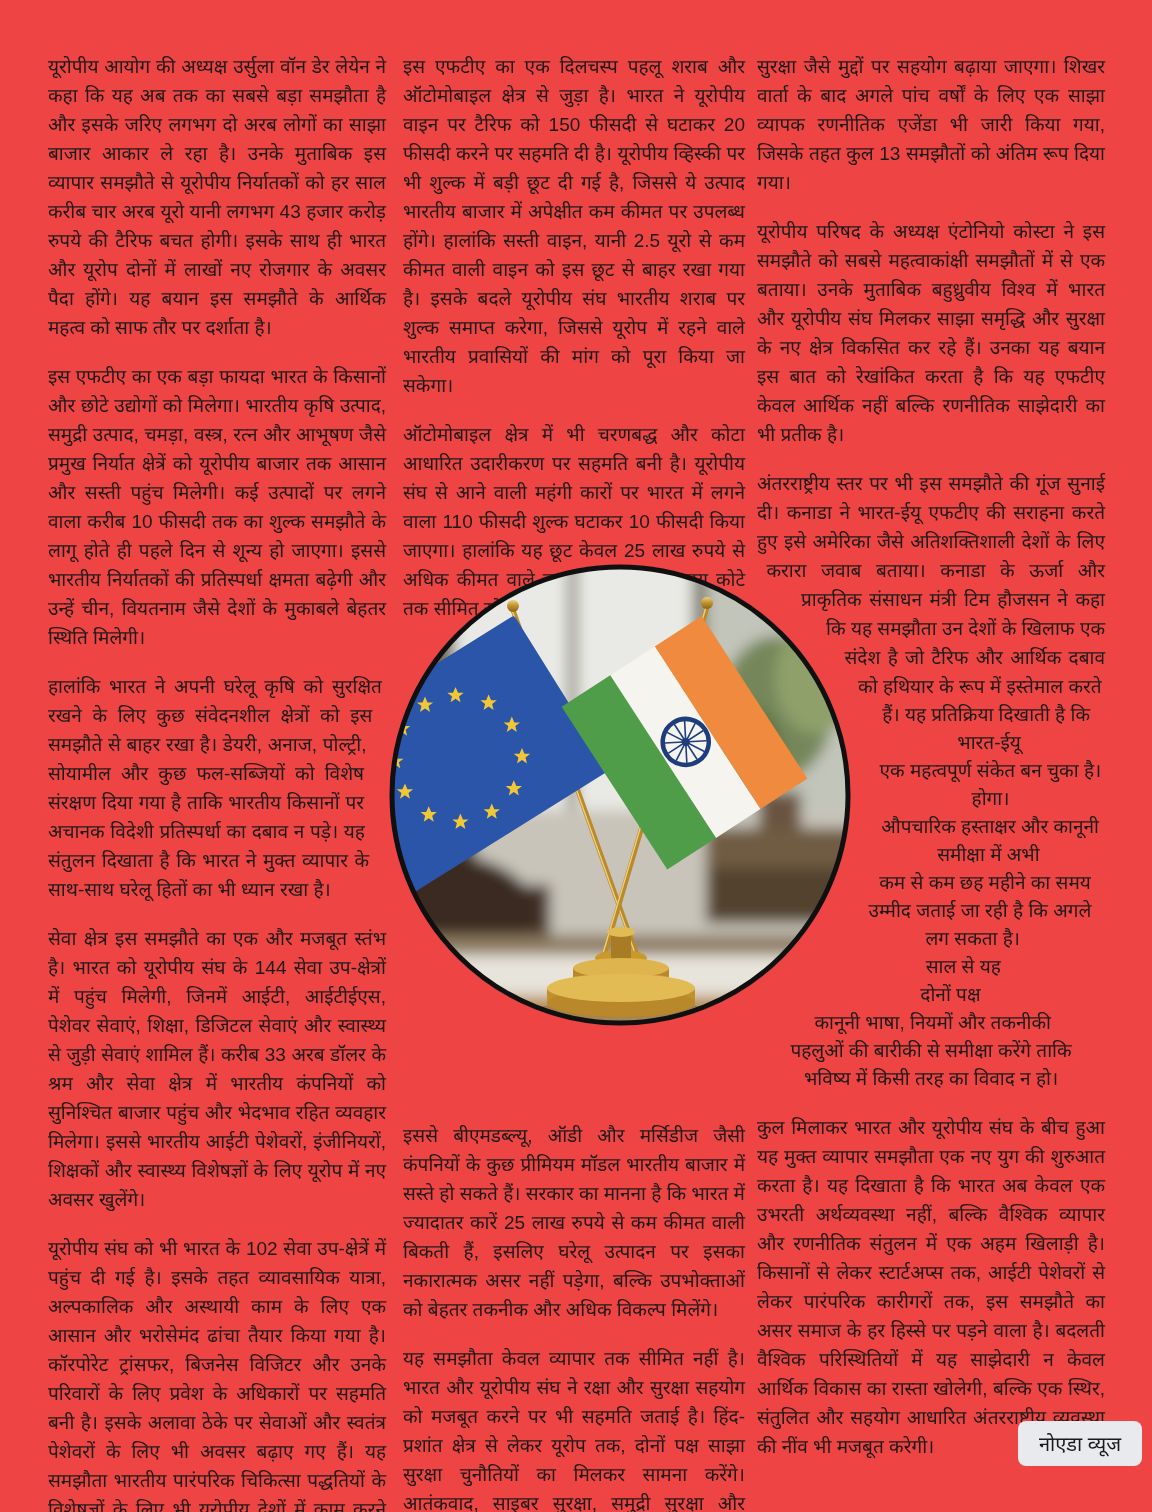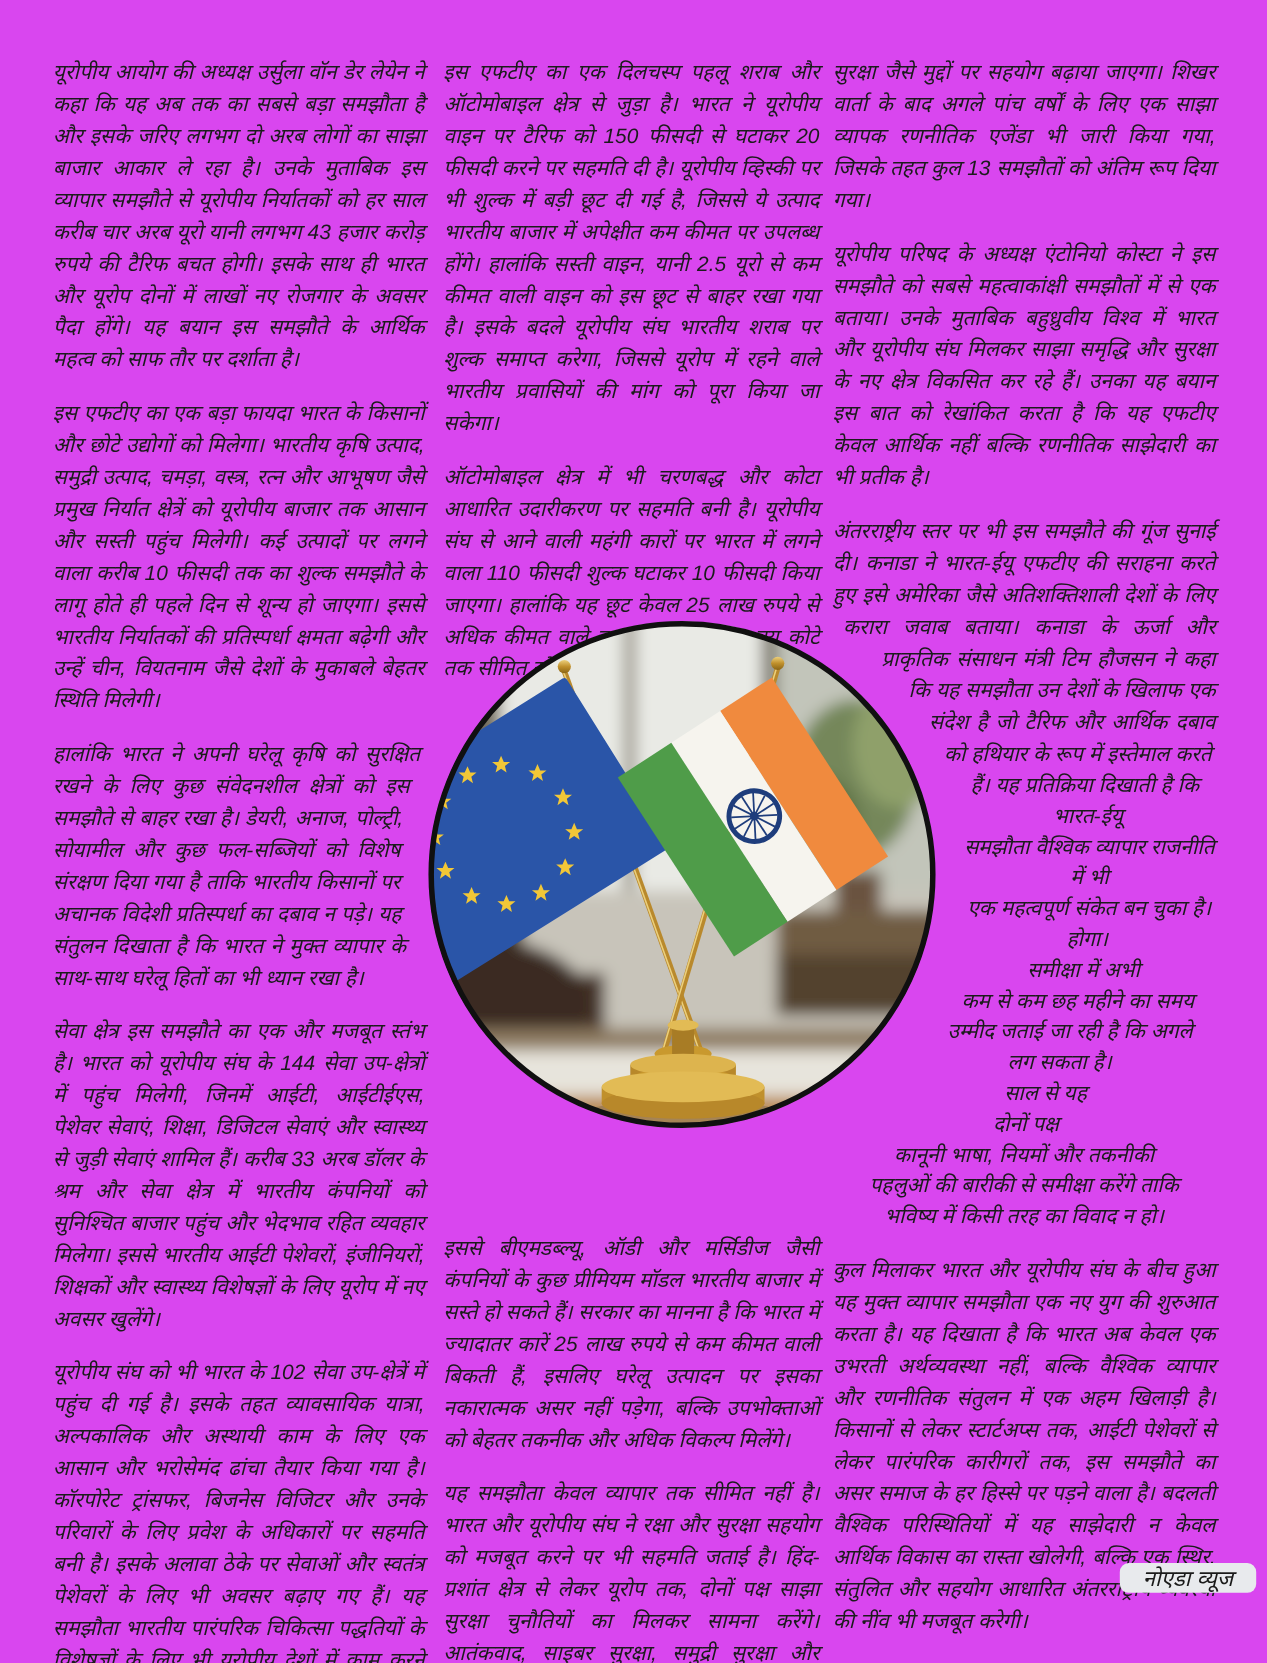"यूरोपीय आयोग की अध्यक्ष उर्सुला" .page { background: #d946ef -> #ef4444; font-style: italic -> none }
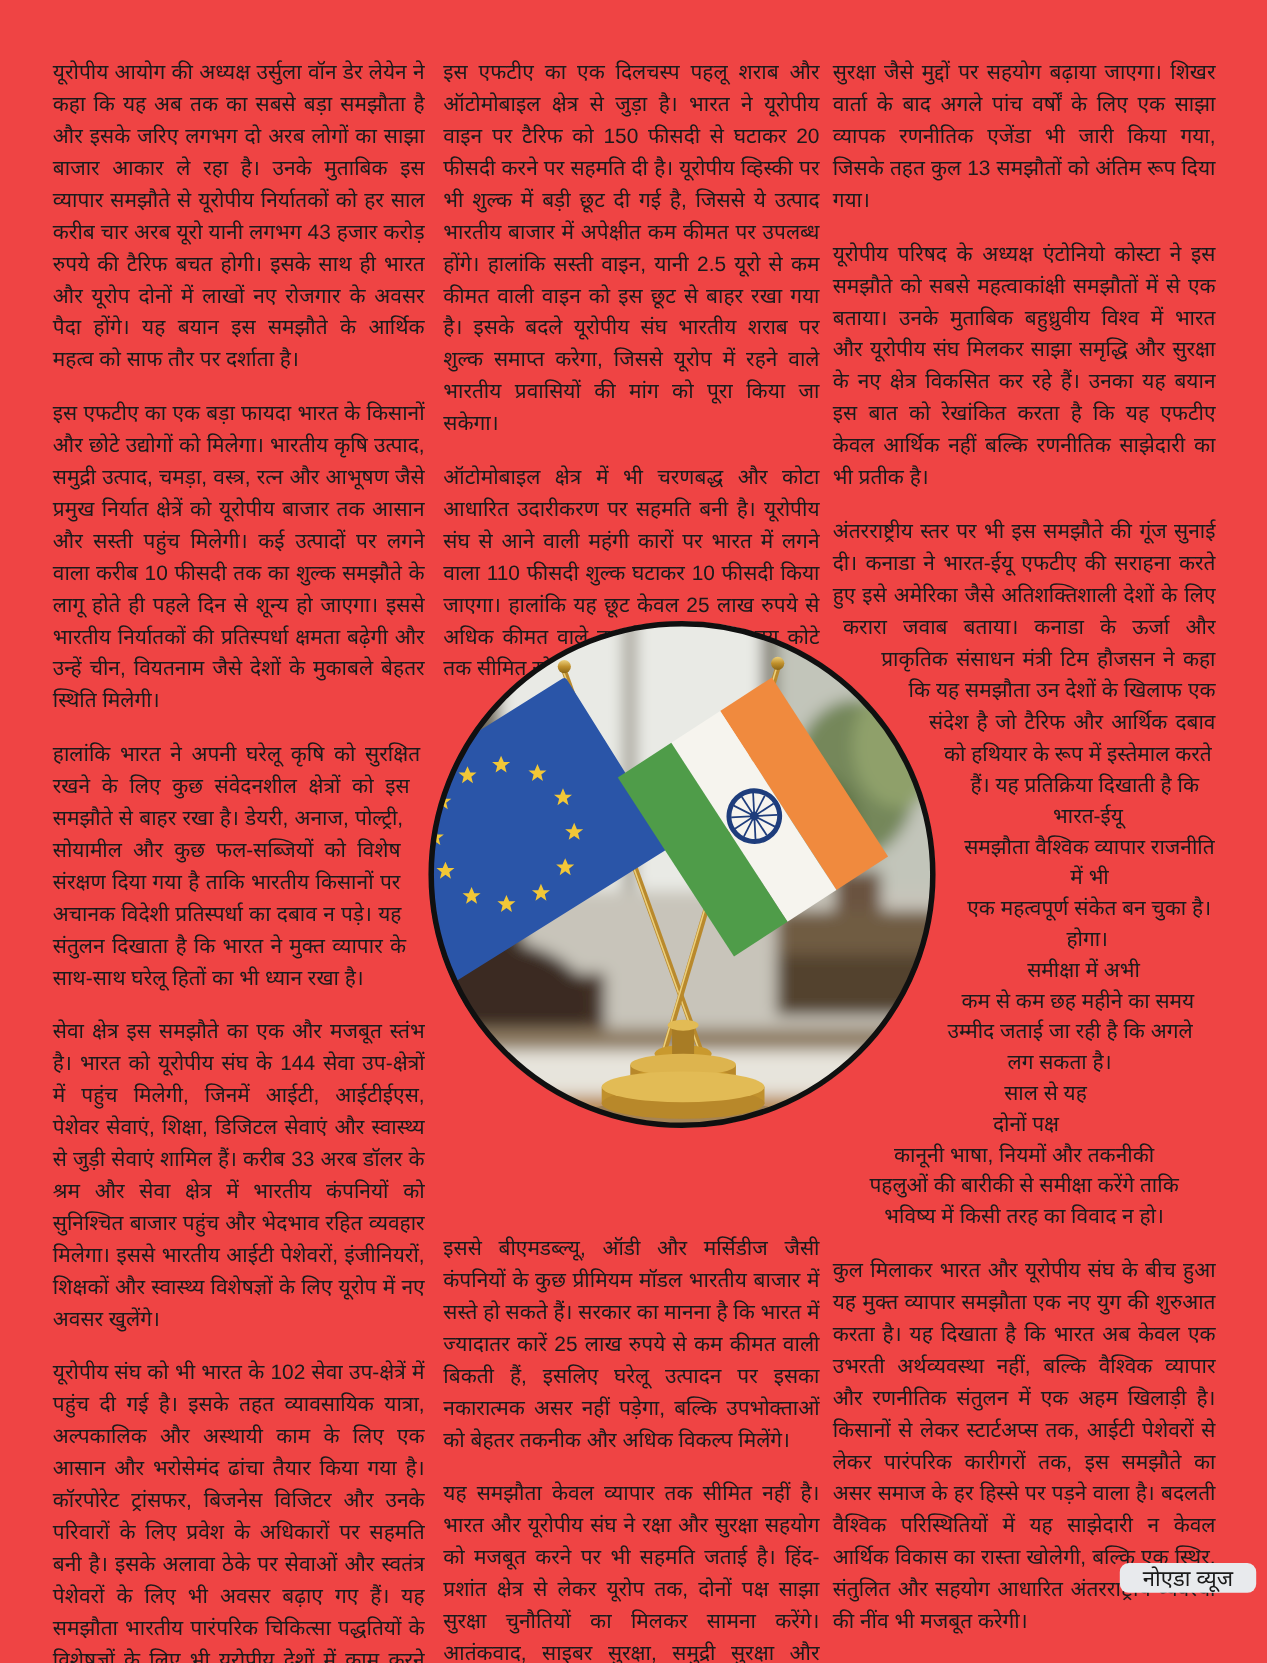"समझौता वैश्विक व्यापार राजनीति में" div.wrapline { html: <div>समझौता वैश्विक व्यापार राजनीति में भी</div> -> none }
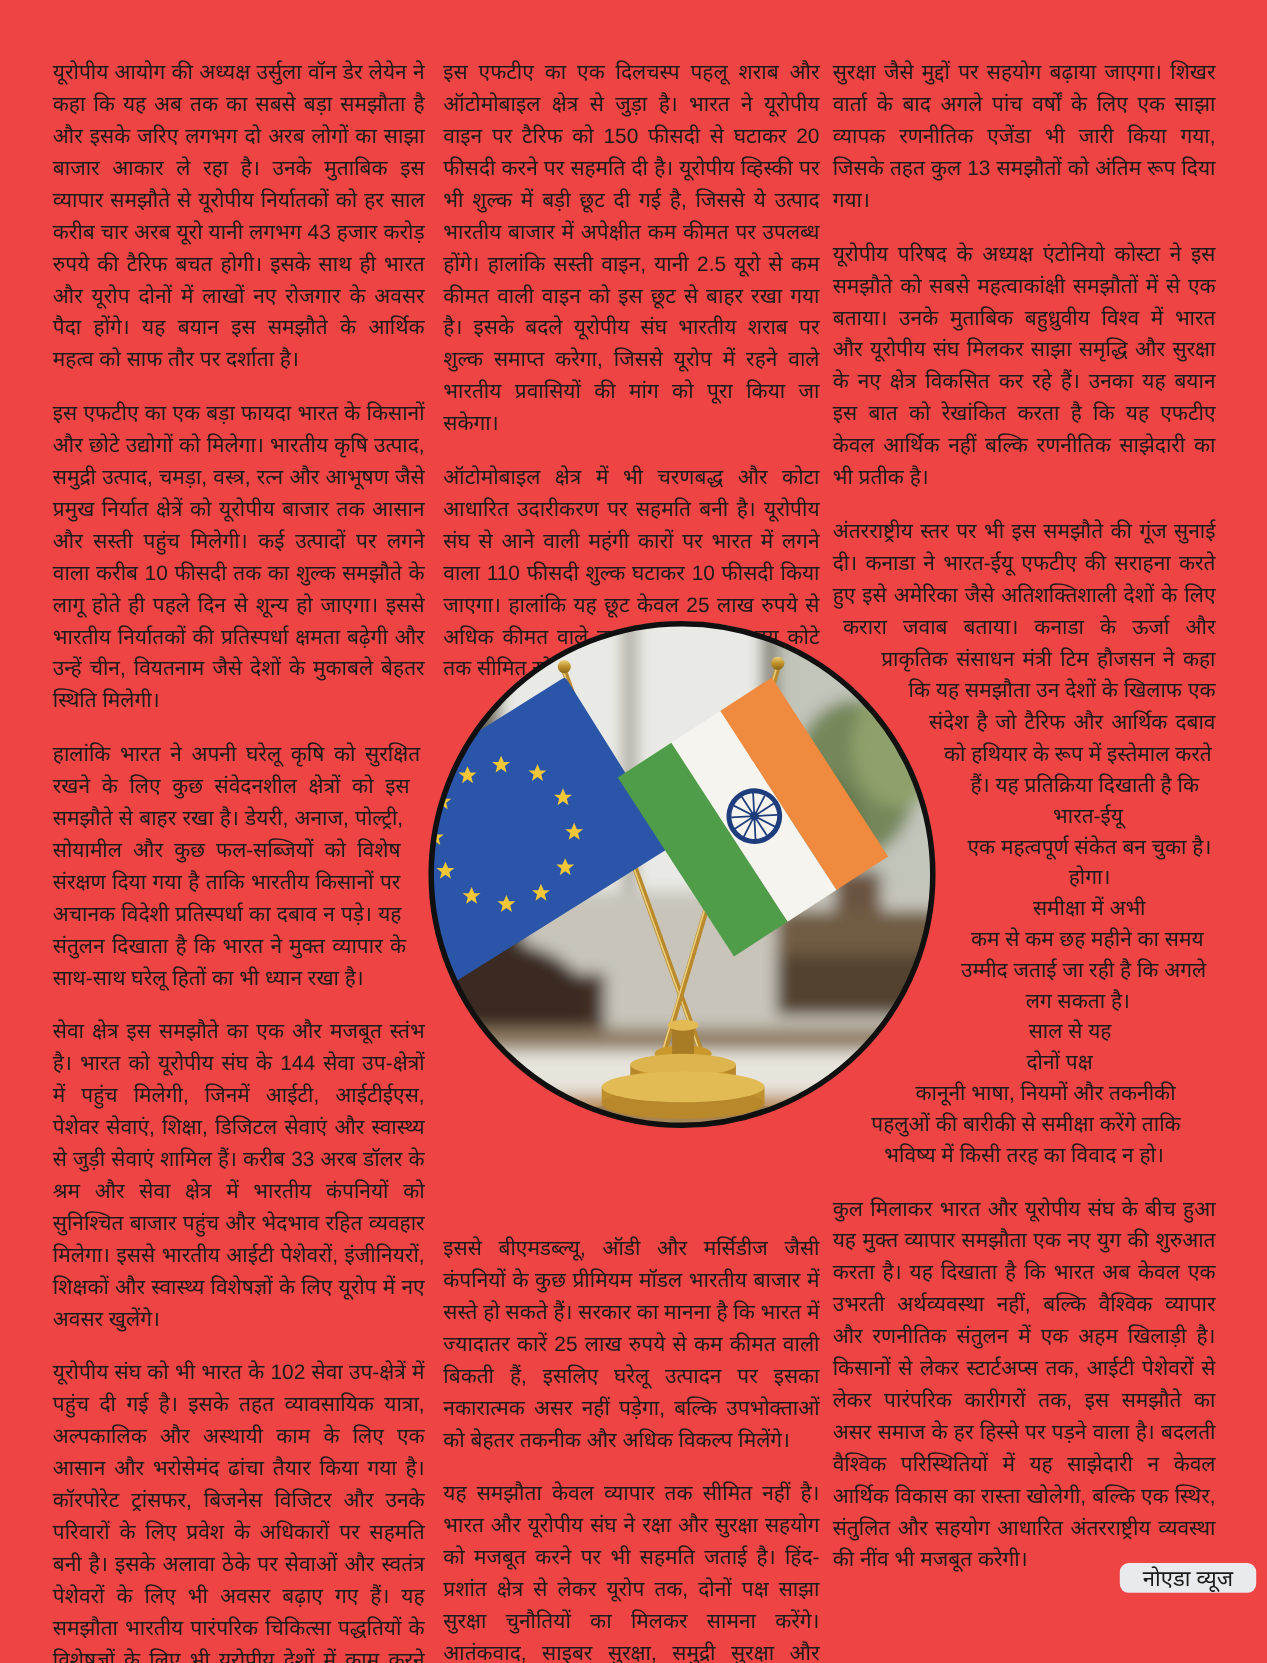"औपचारिक हस्ताक्षर और कानूनी" div.wrapline { html: none -> <div>औपचारिक हस्ताक्षर और कानूनी</div> }
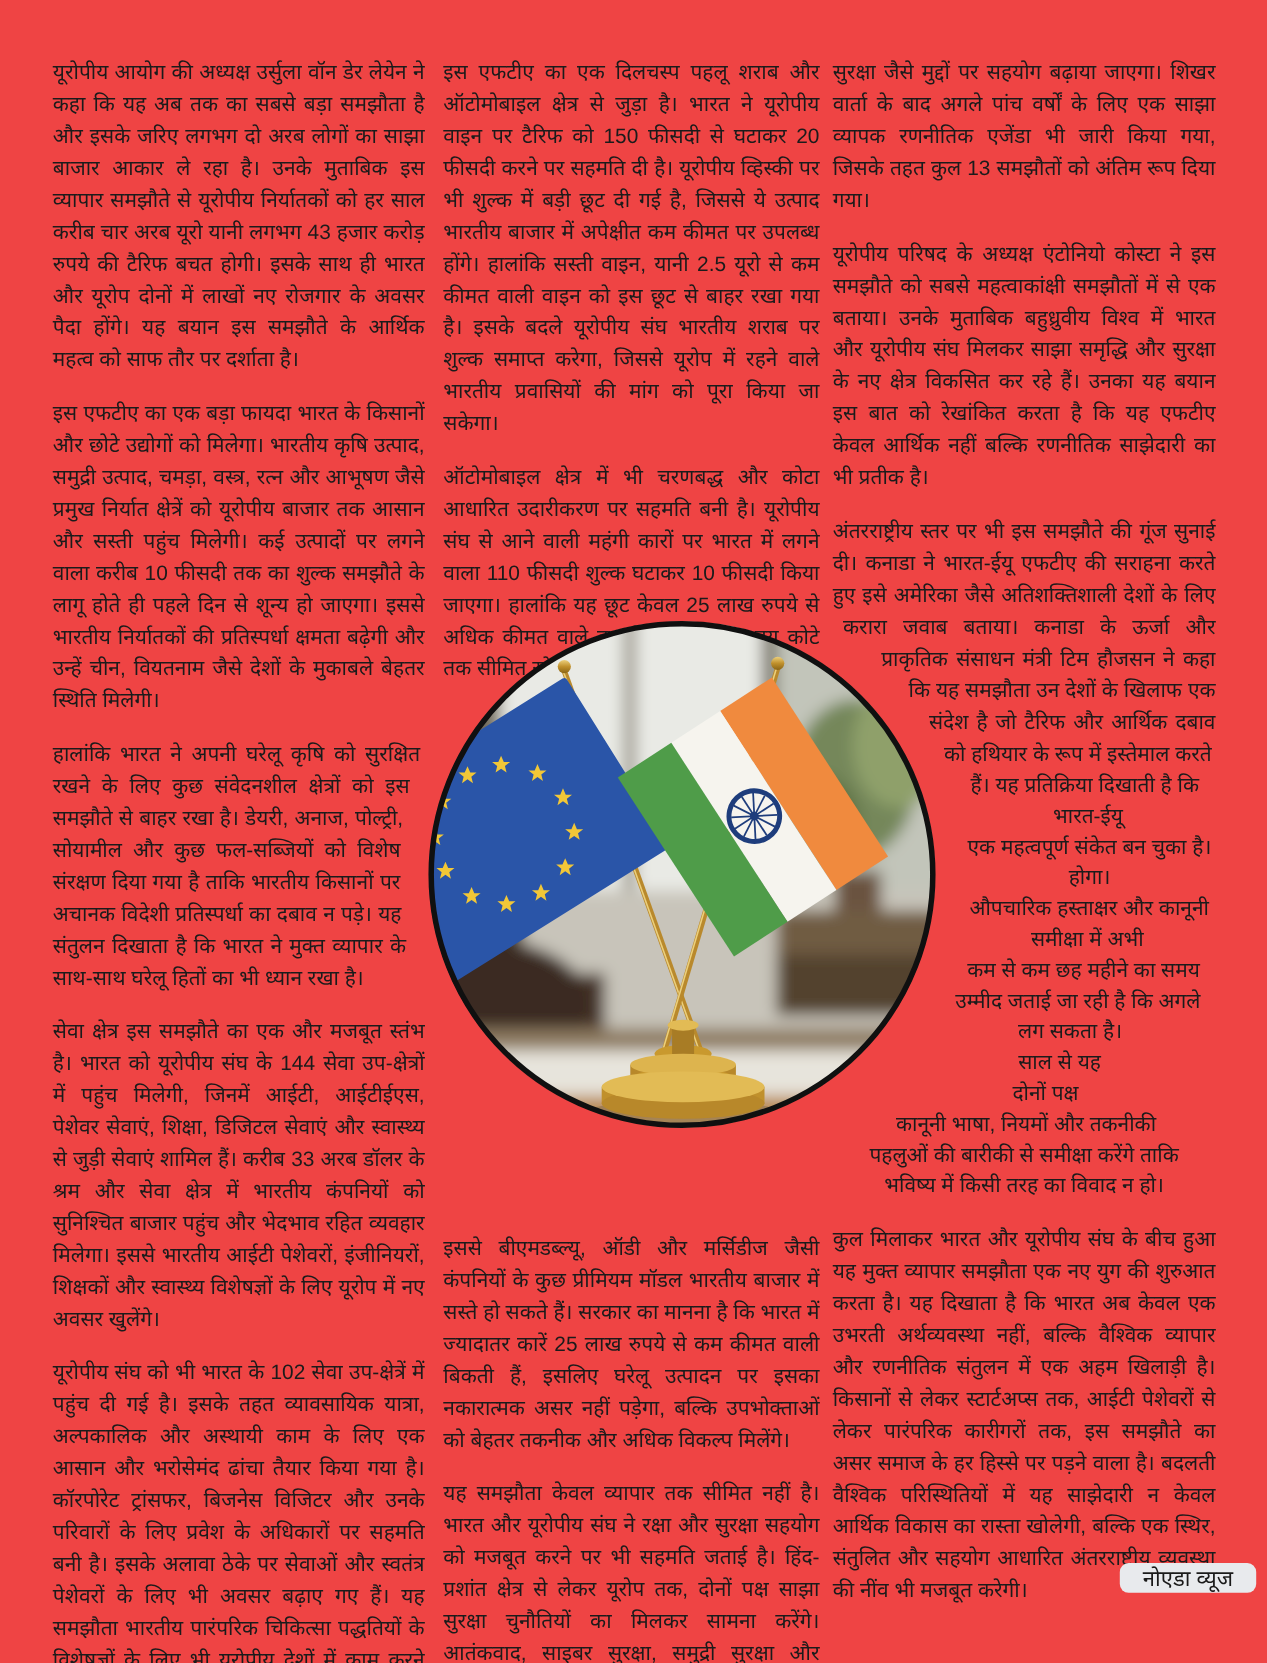"नोएडा व्यूज" .badge { height: 27px -> 45px }
